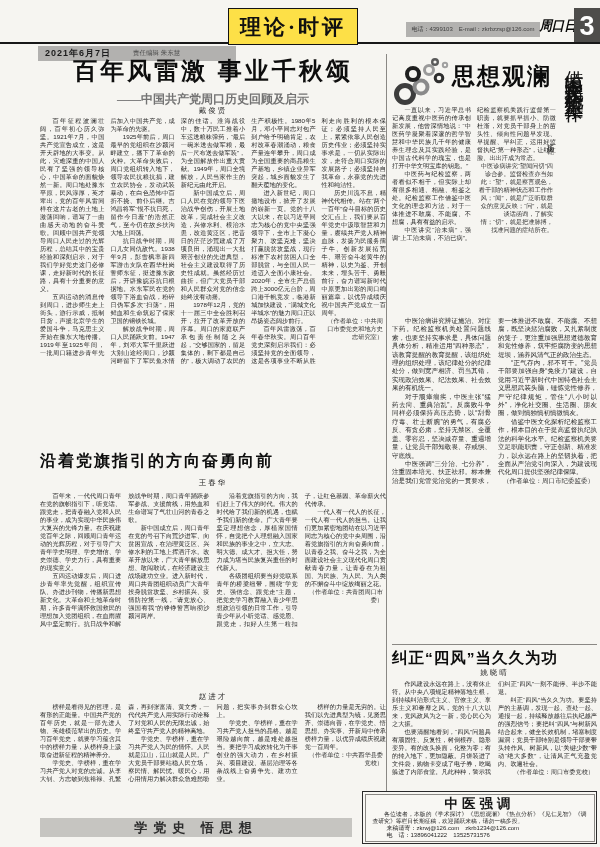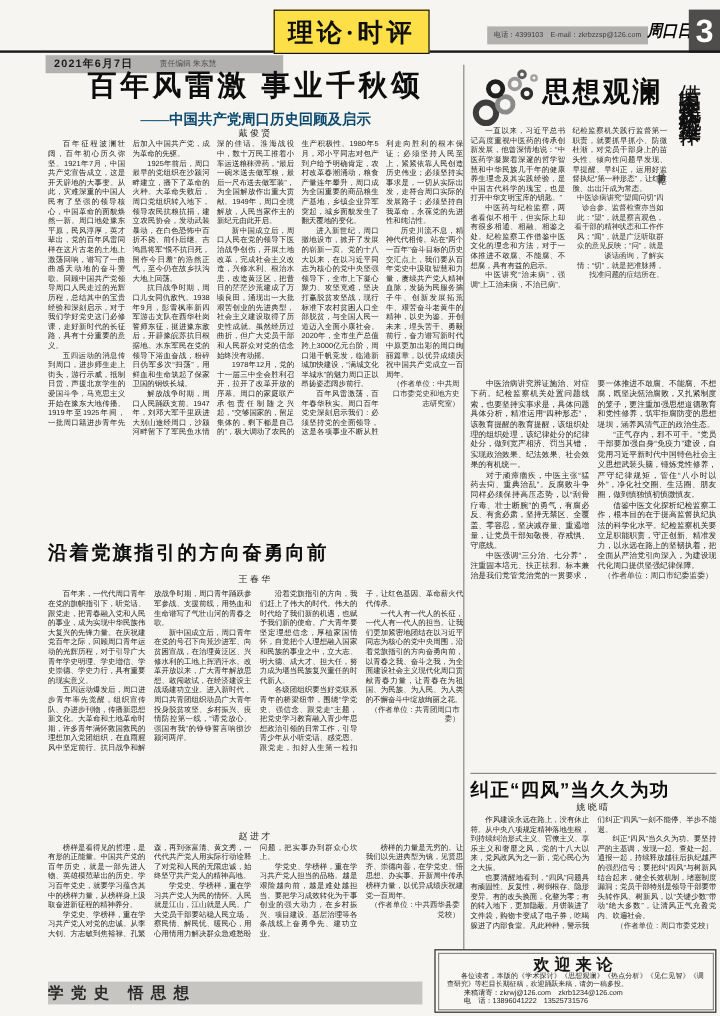"——中国共产党周口历史回顾及启示" .main-subtitle { color: #0c4a6e -> #737373 }
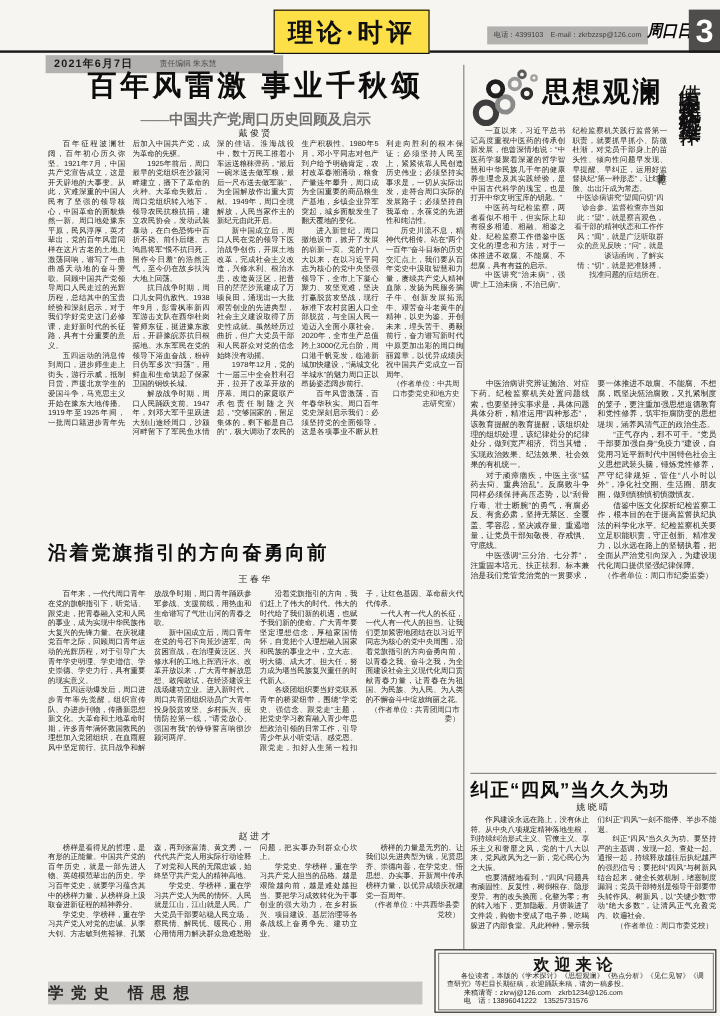"欢迎来论" div.welcome-title { text: 欢迎来论 -> 中医强调 }
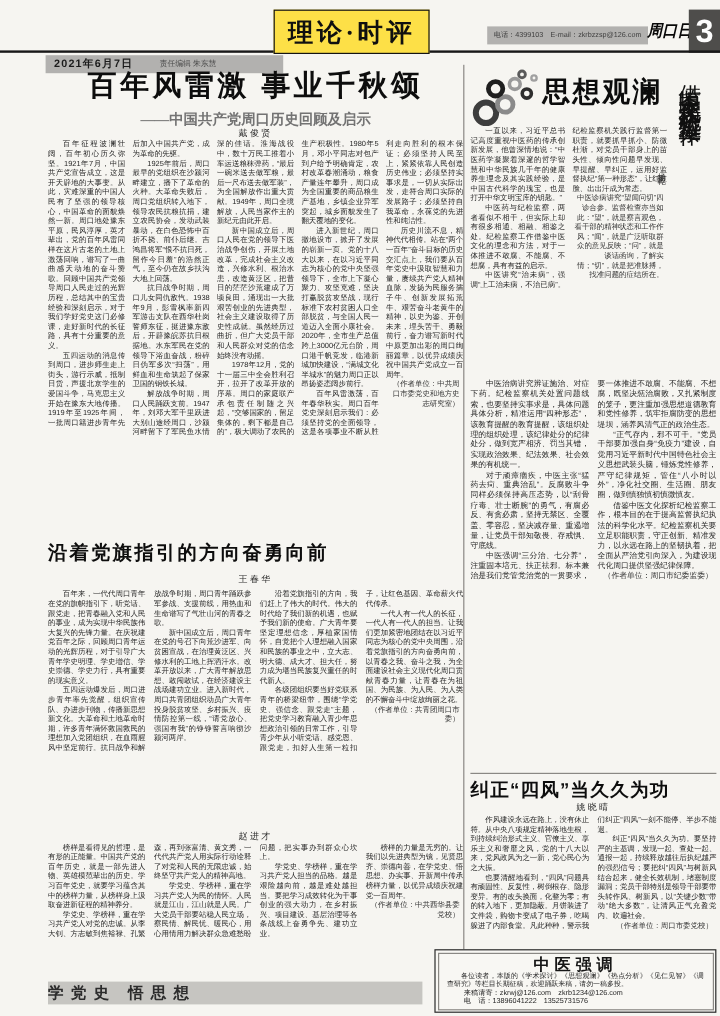"学党史 悟思想" .banner { justify-content: none -> center }
